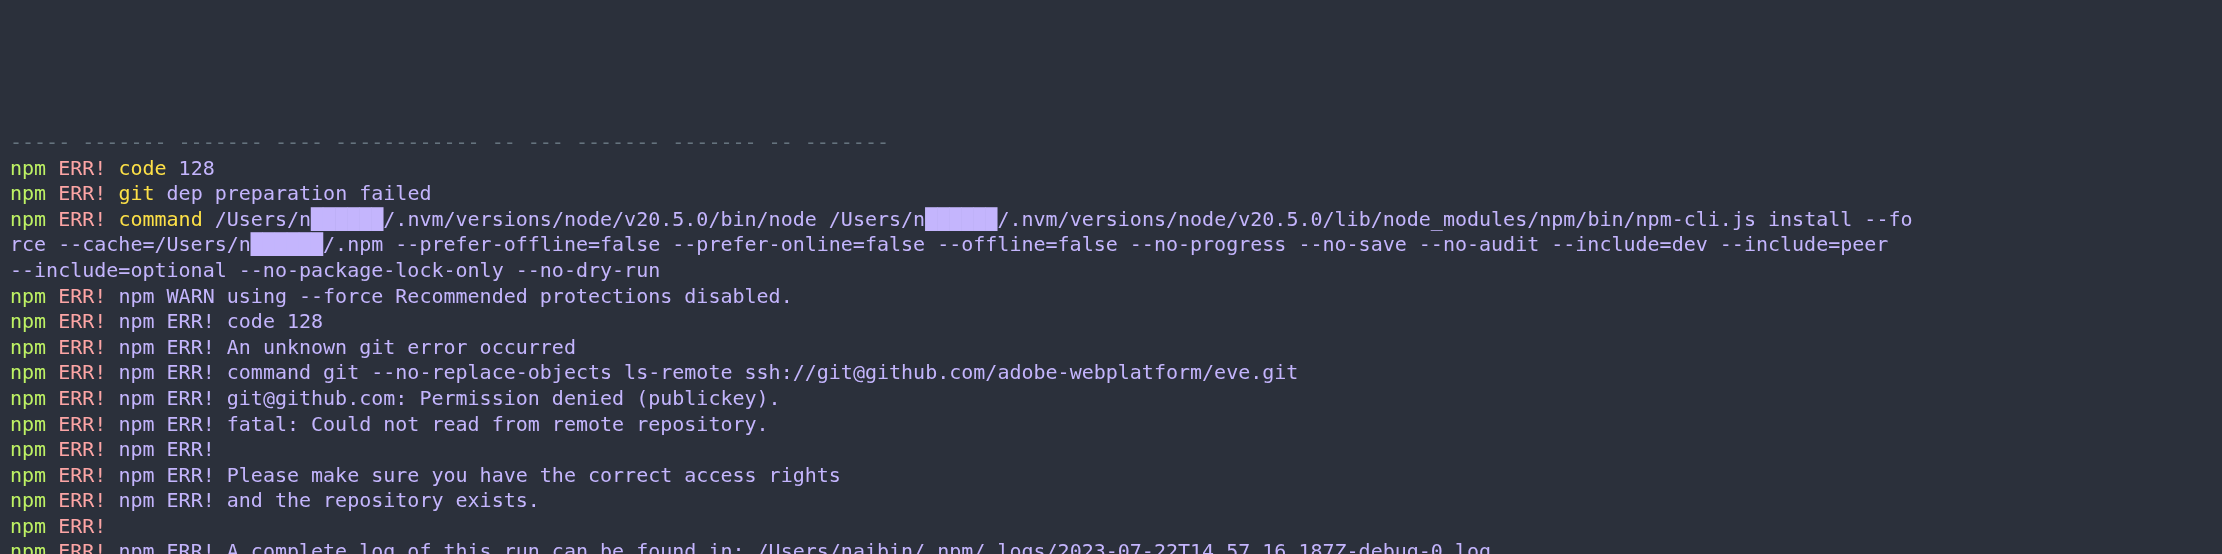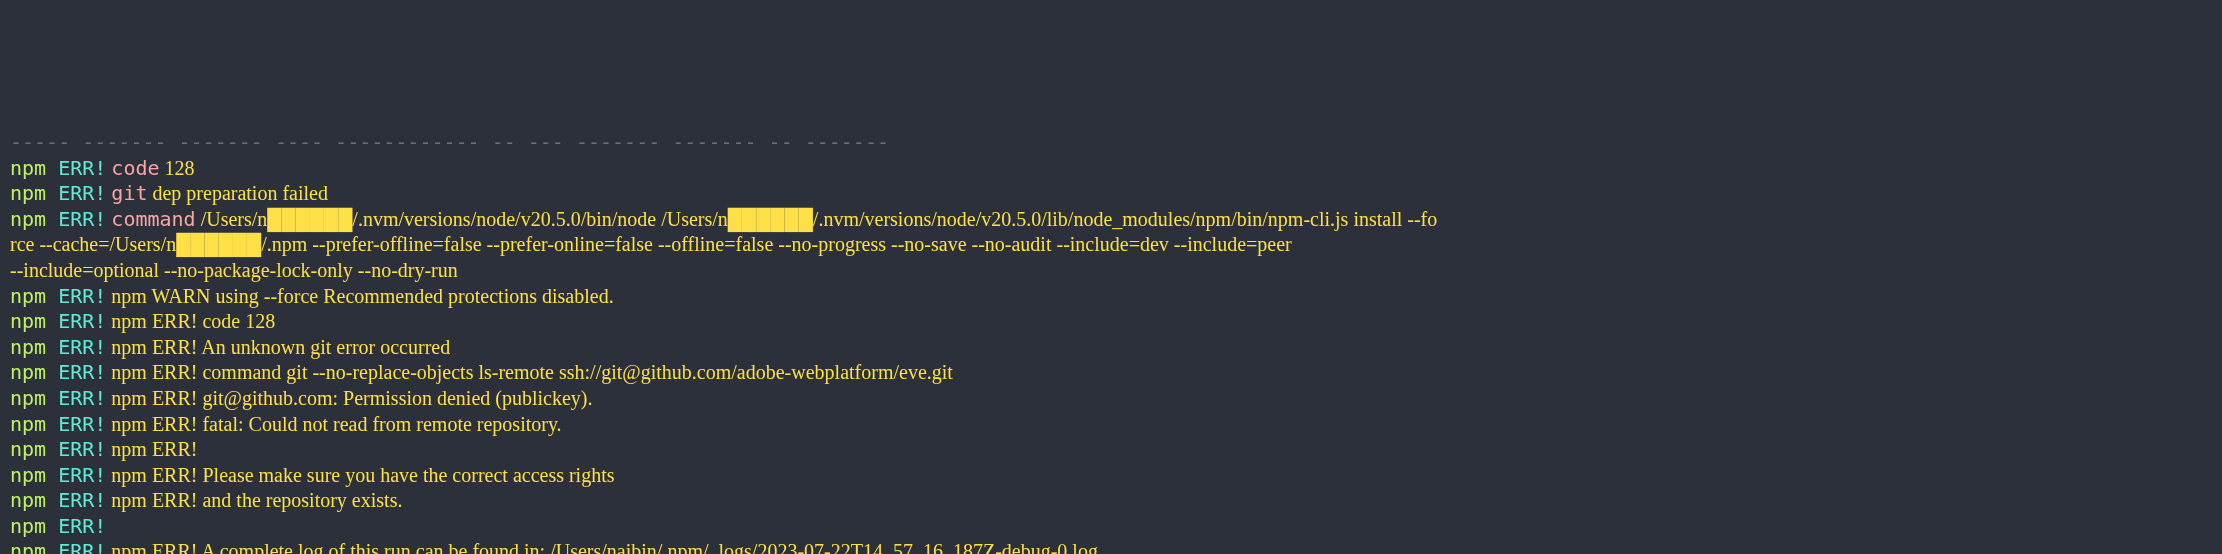"ERR!" .err { color: #5eead4 -> #fca5a5 }
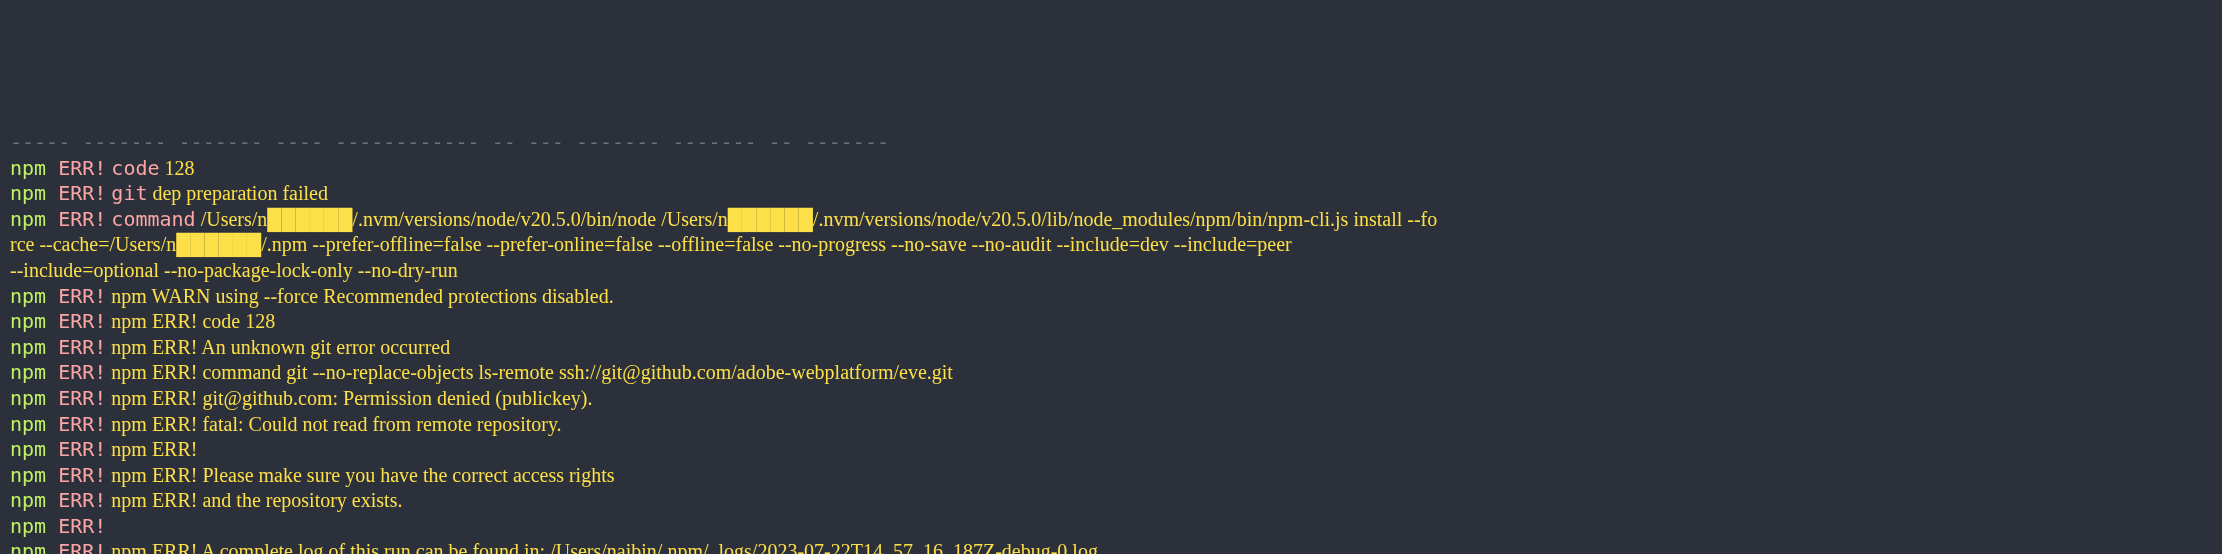"code" .cmd { color: #fca5a5 -> #fde047 }
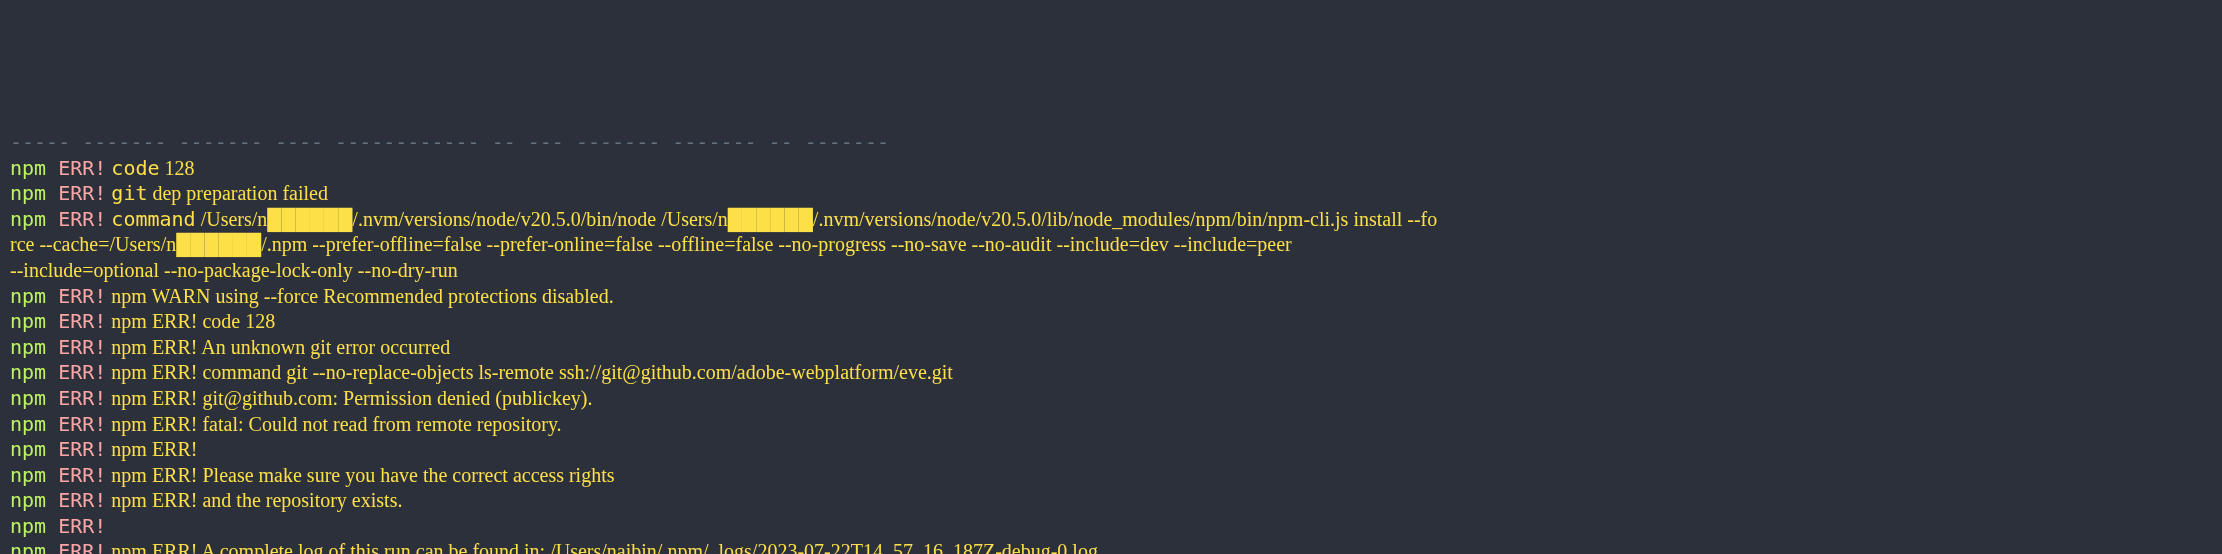"128" .txt { color: #fde047 -> #c4b5fd; font-family: Liberation Serif, serif -> none }
